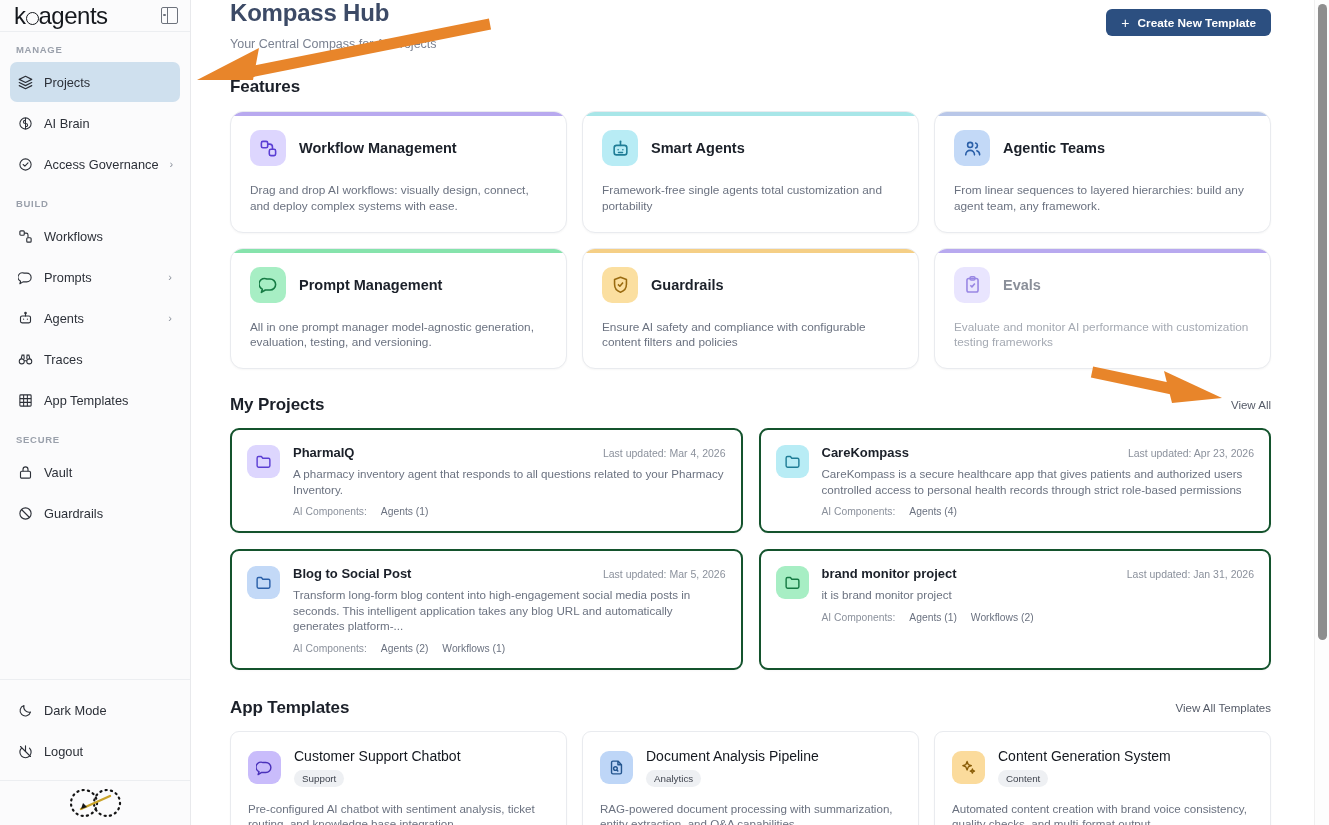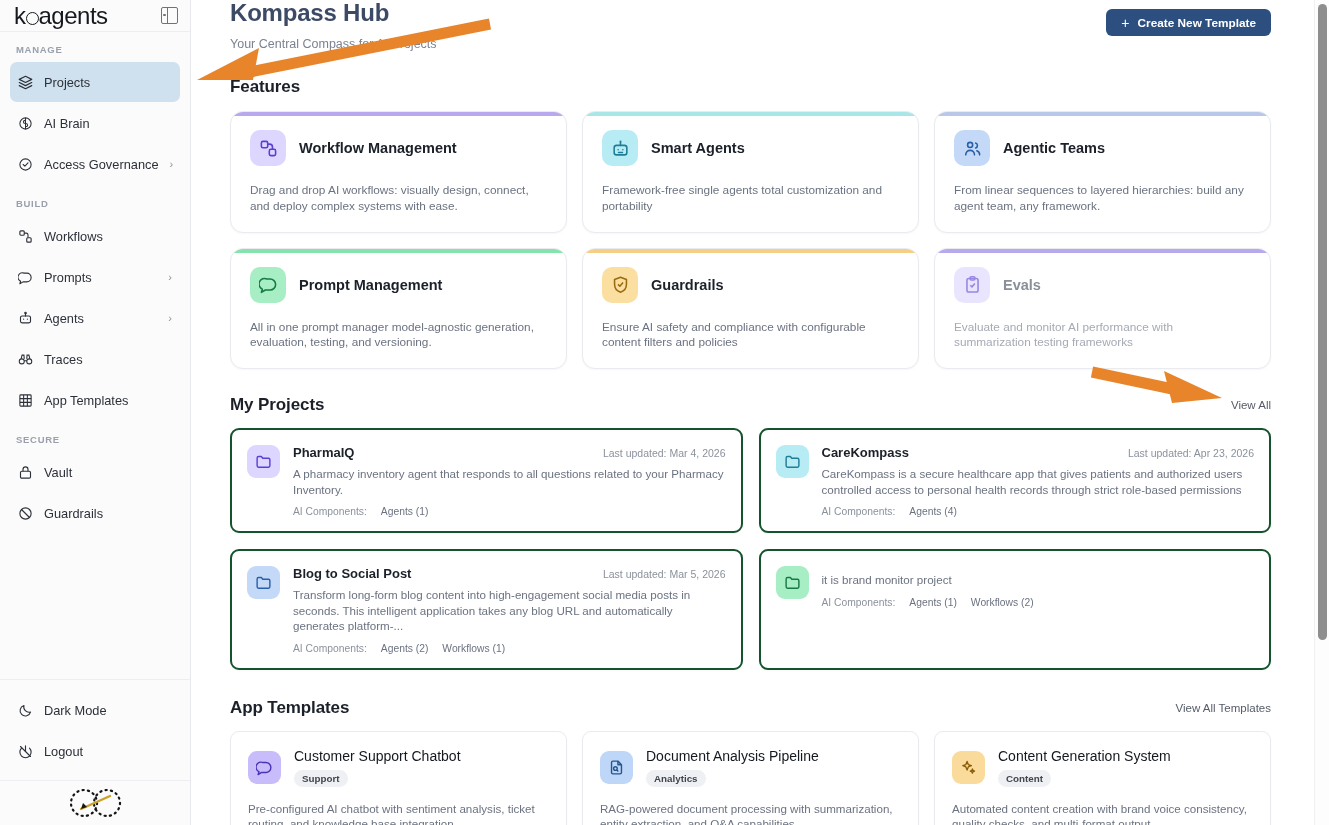"Evaluate and monitor AI performance" div.f-desc { text: summarization -> customization }
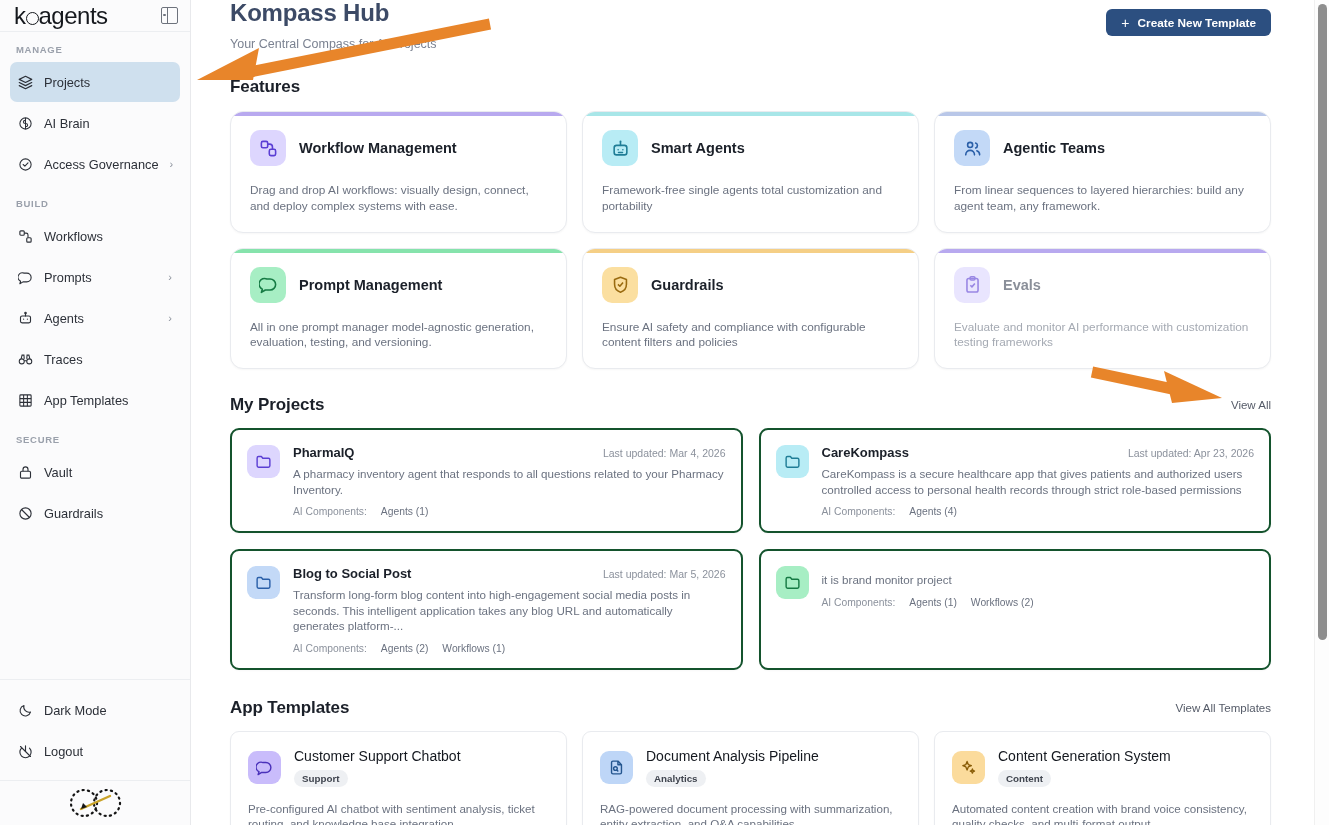"brand monitor project" div.p-row1 { html: none -> <div> <div>brand monitor project</div> <div>Last updated: Jan 31, 2026</div> </div> }
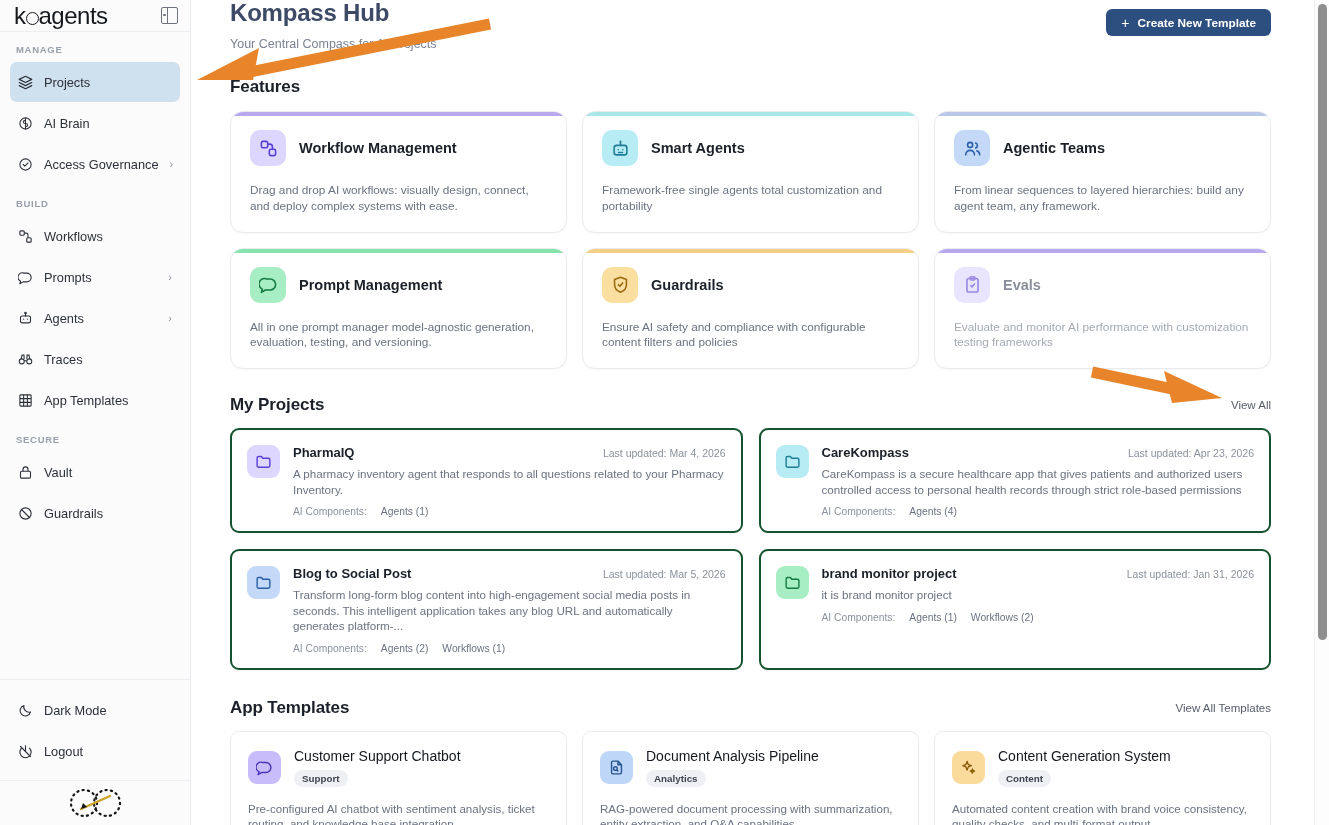"Support" .t-cat { font-weight: 700 -> 400 }
